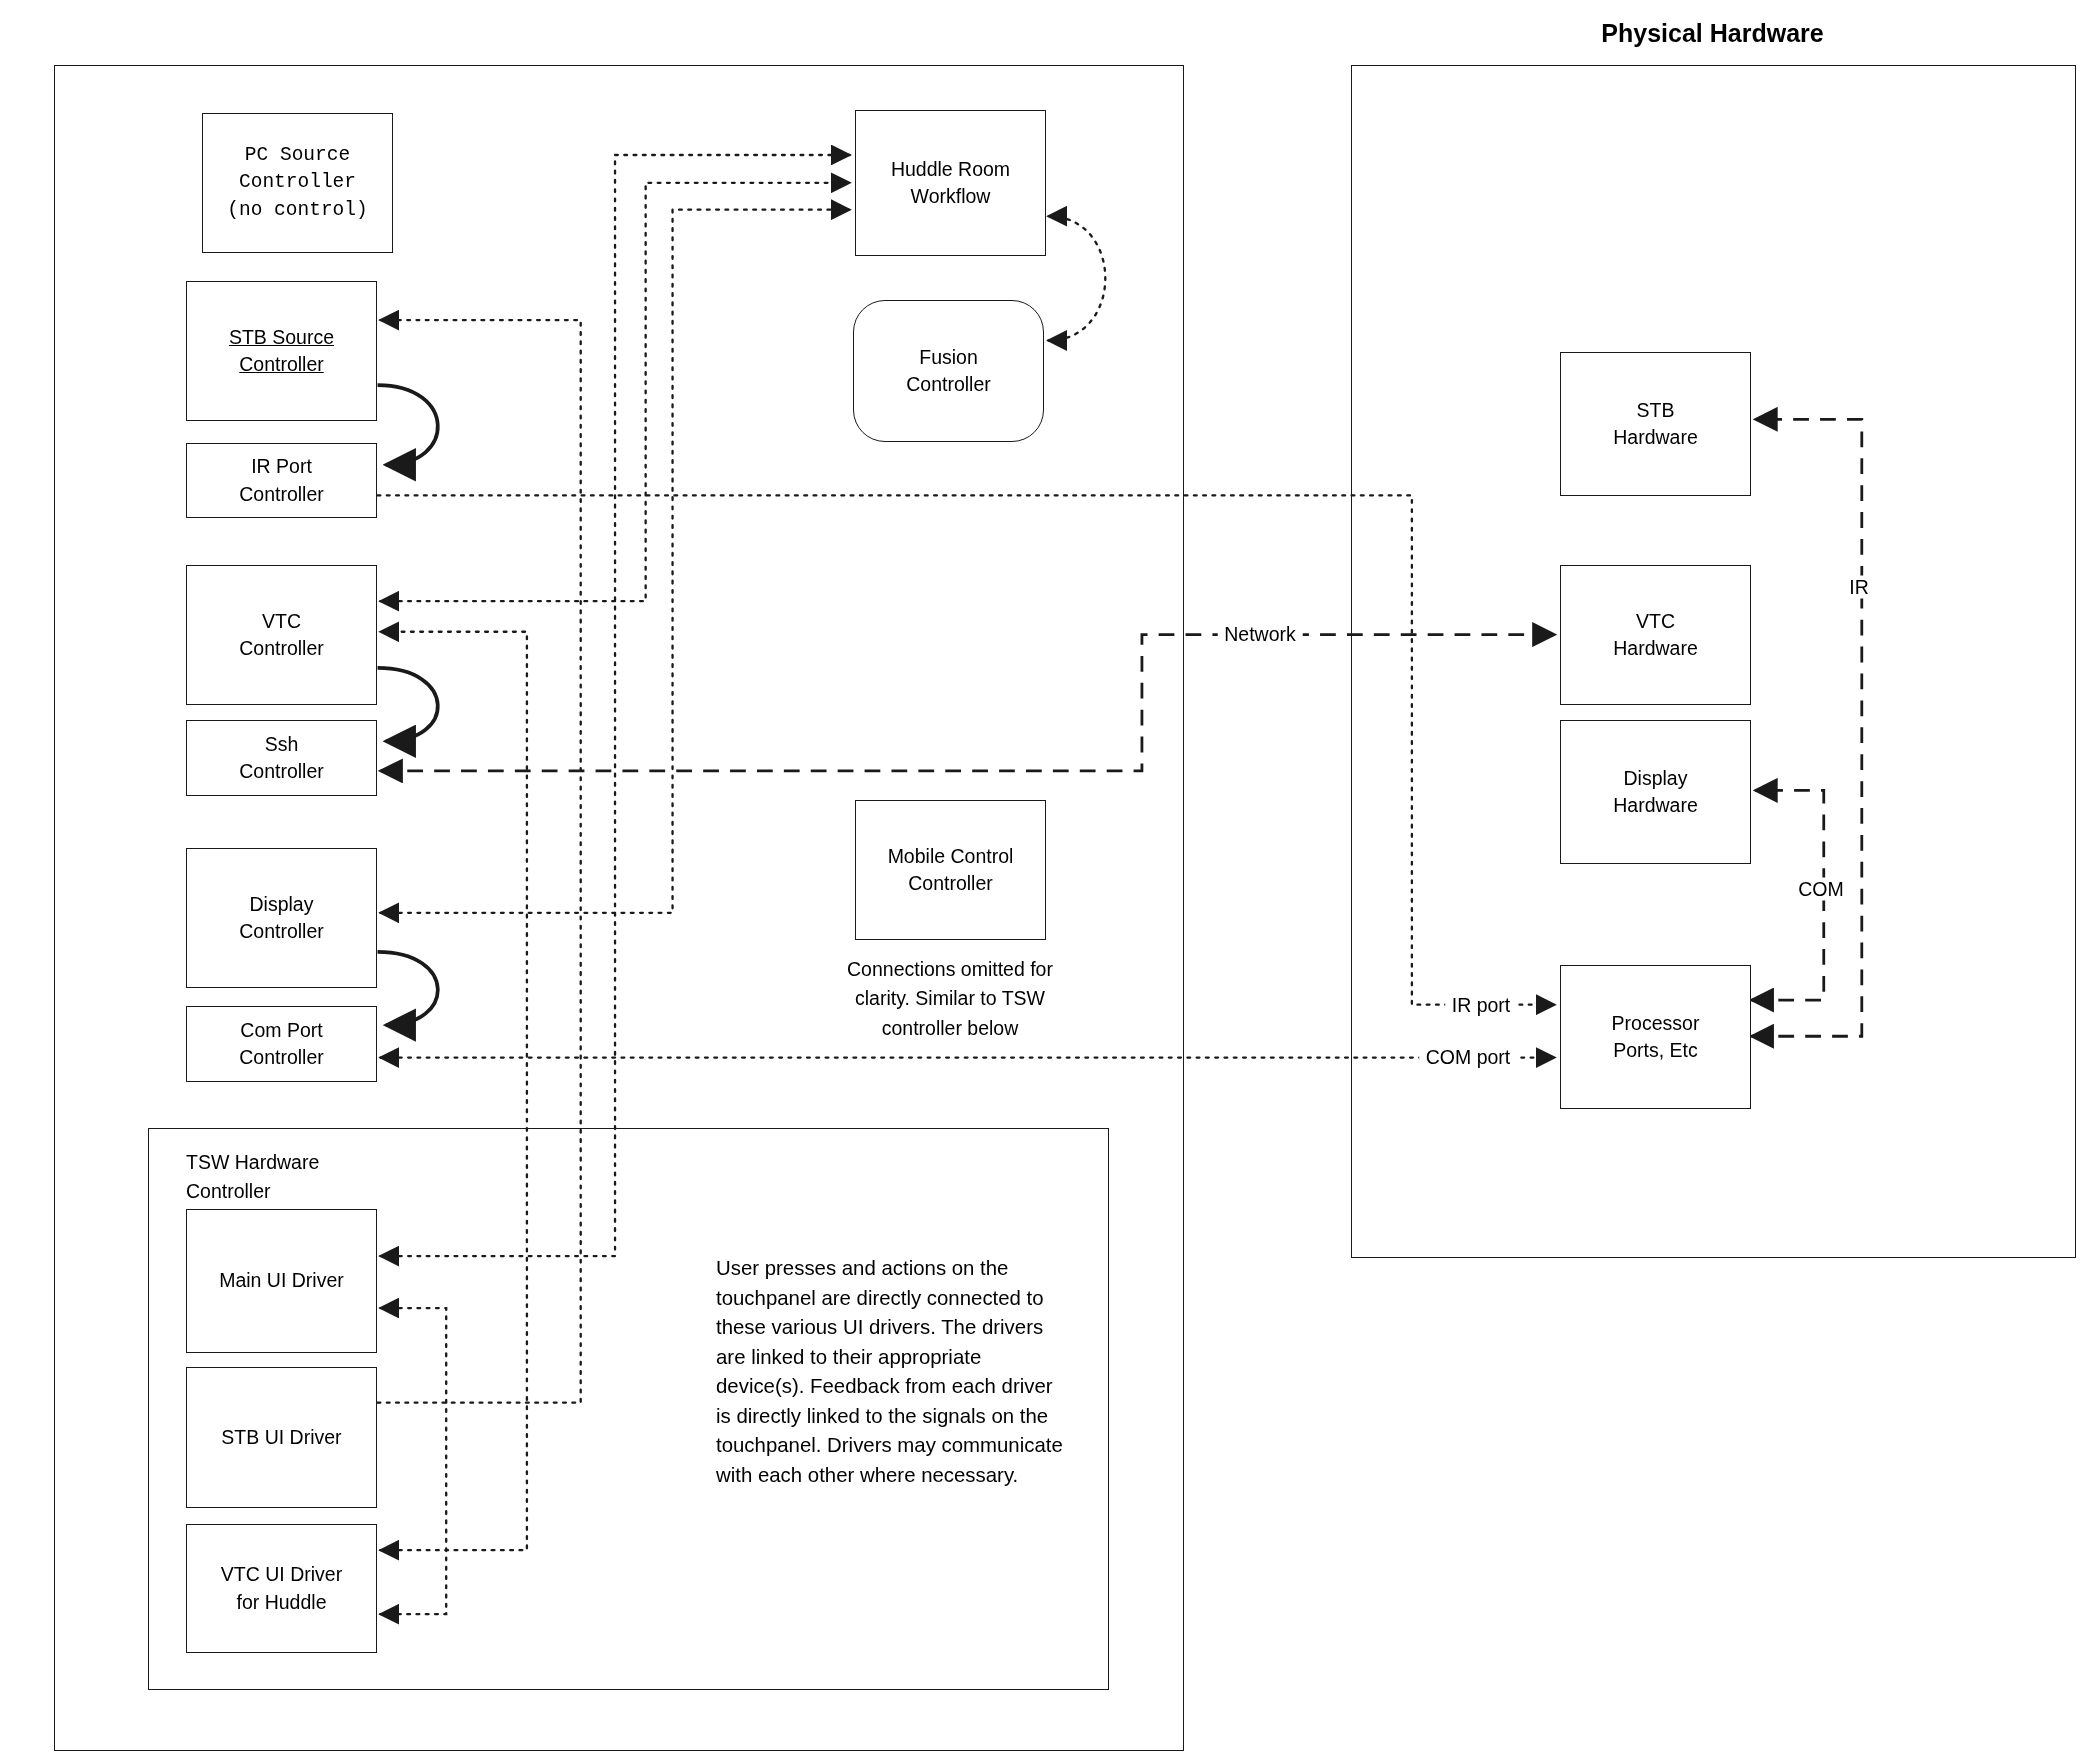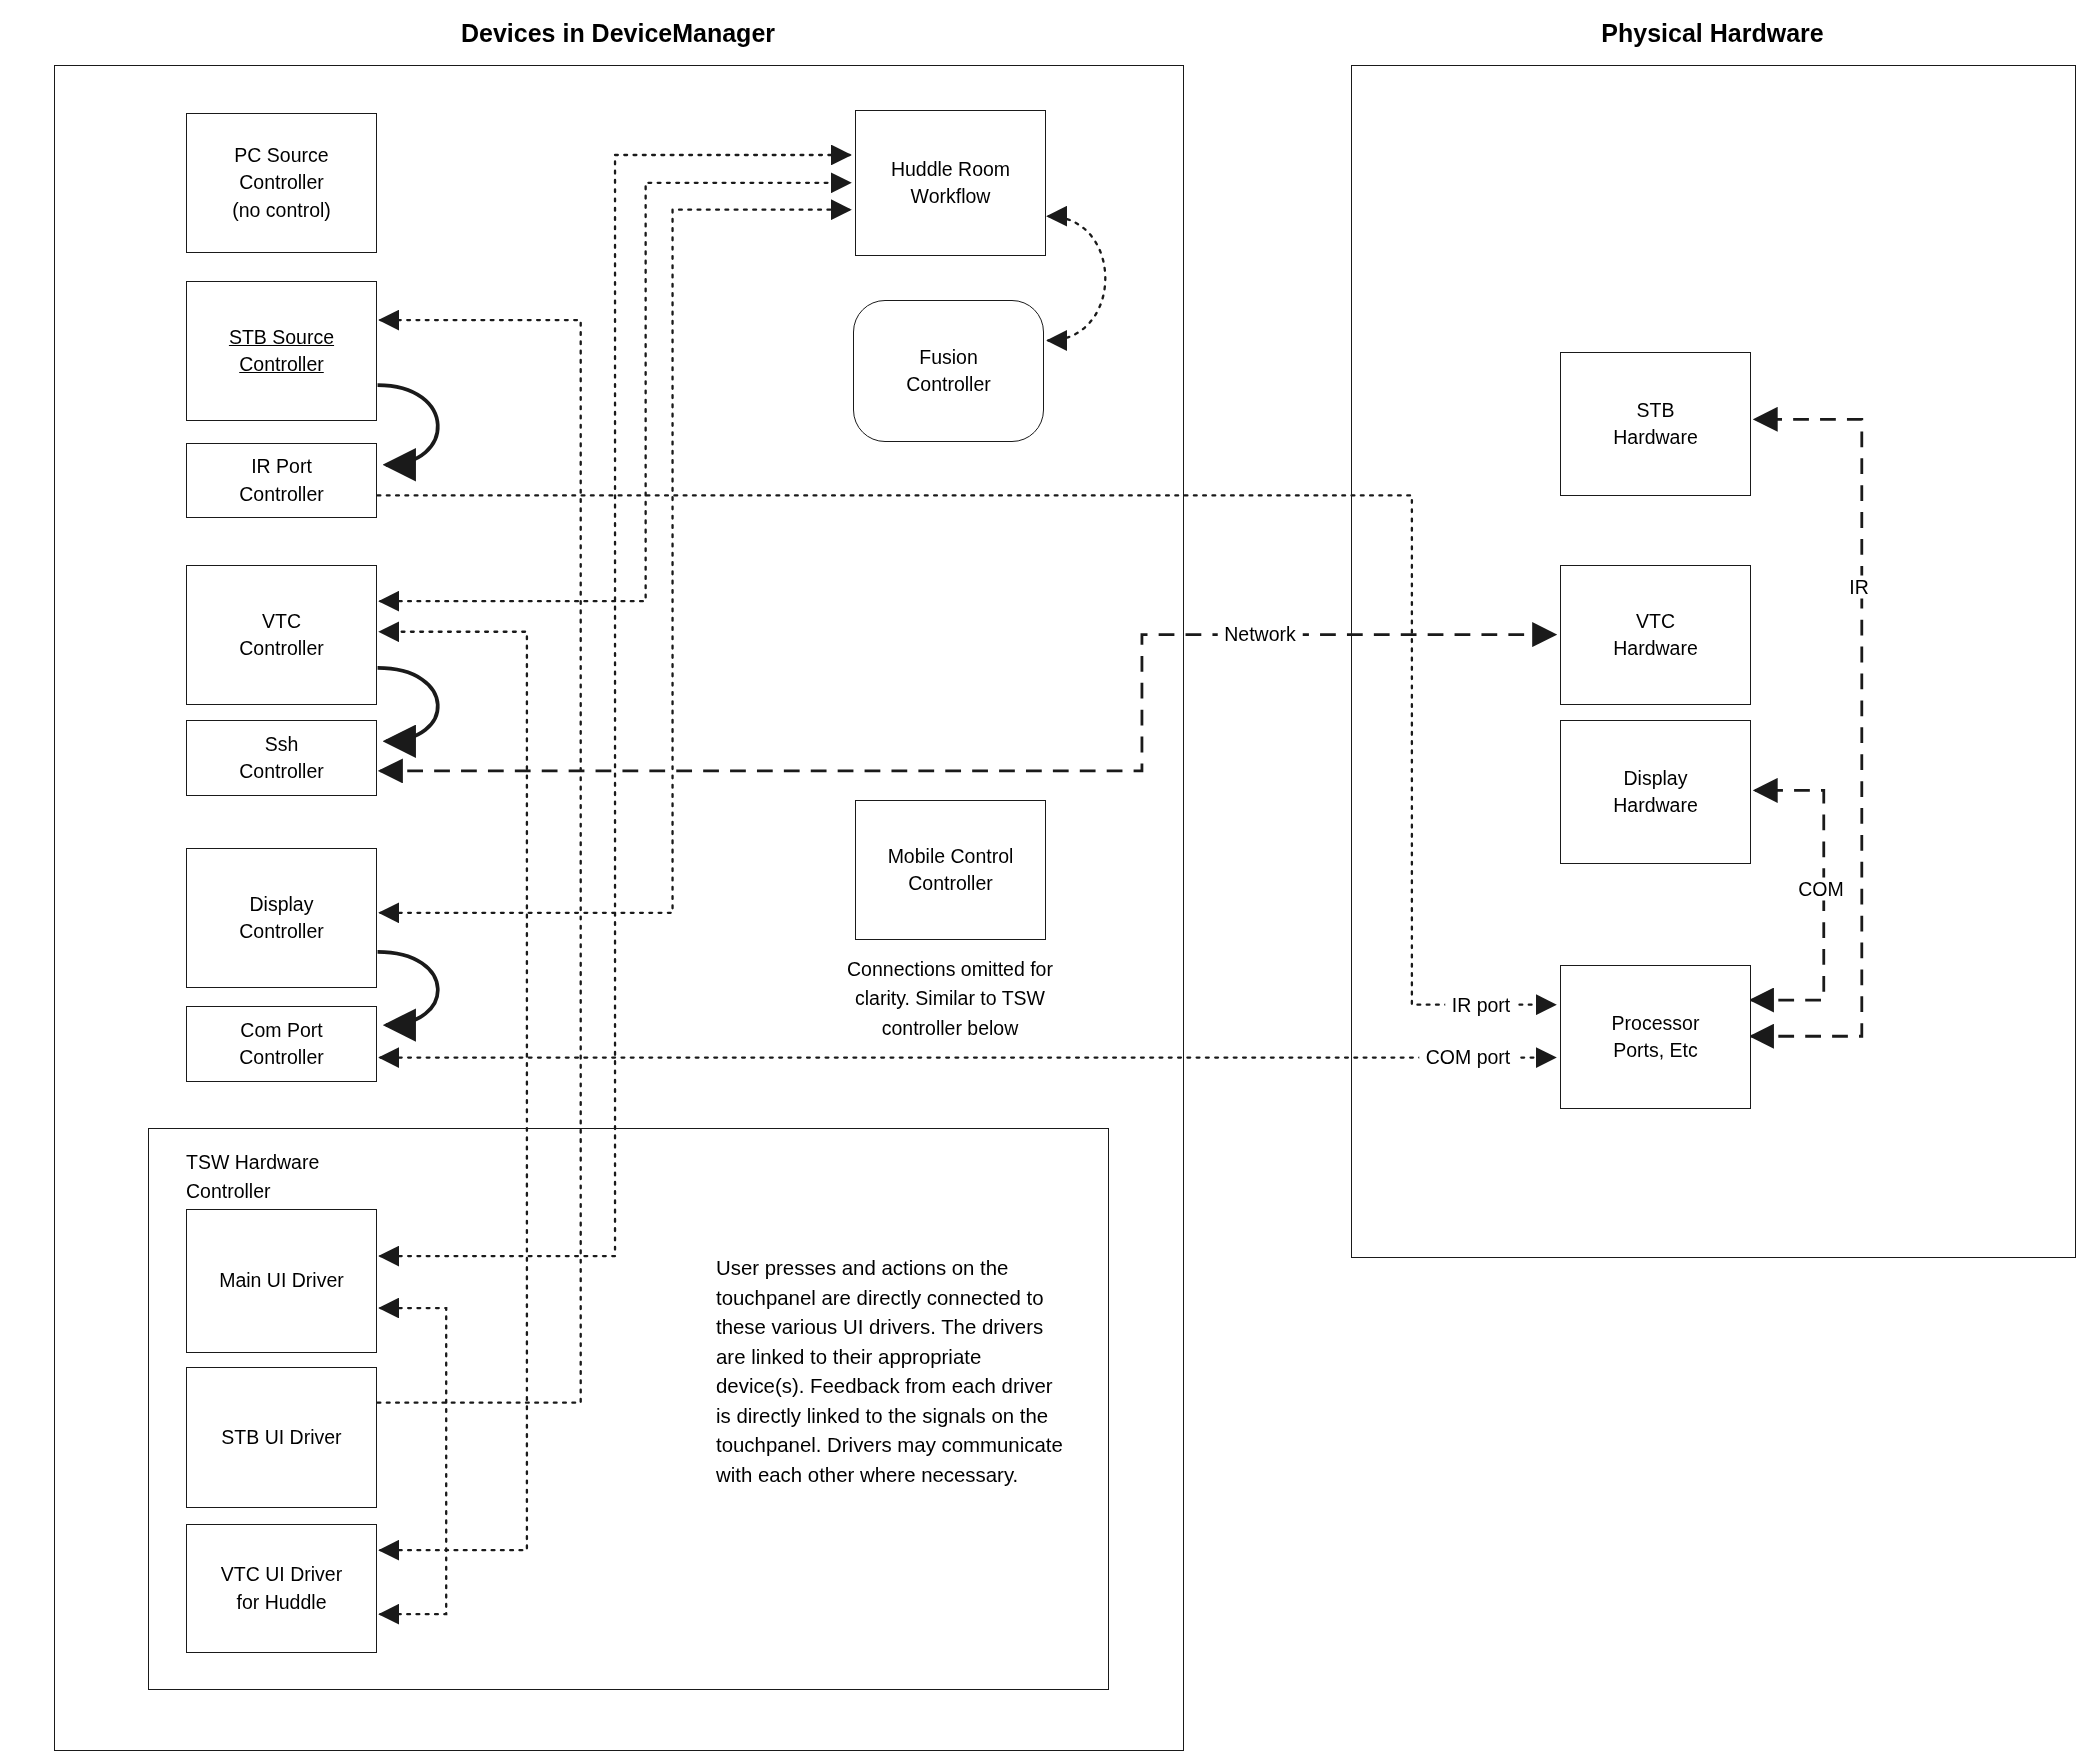"Devices in DeviceManager" div.panel-title { html: <div>Devices in DeviceManager</div> -> none }
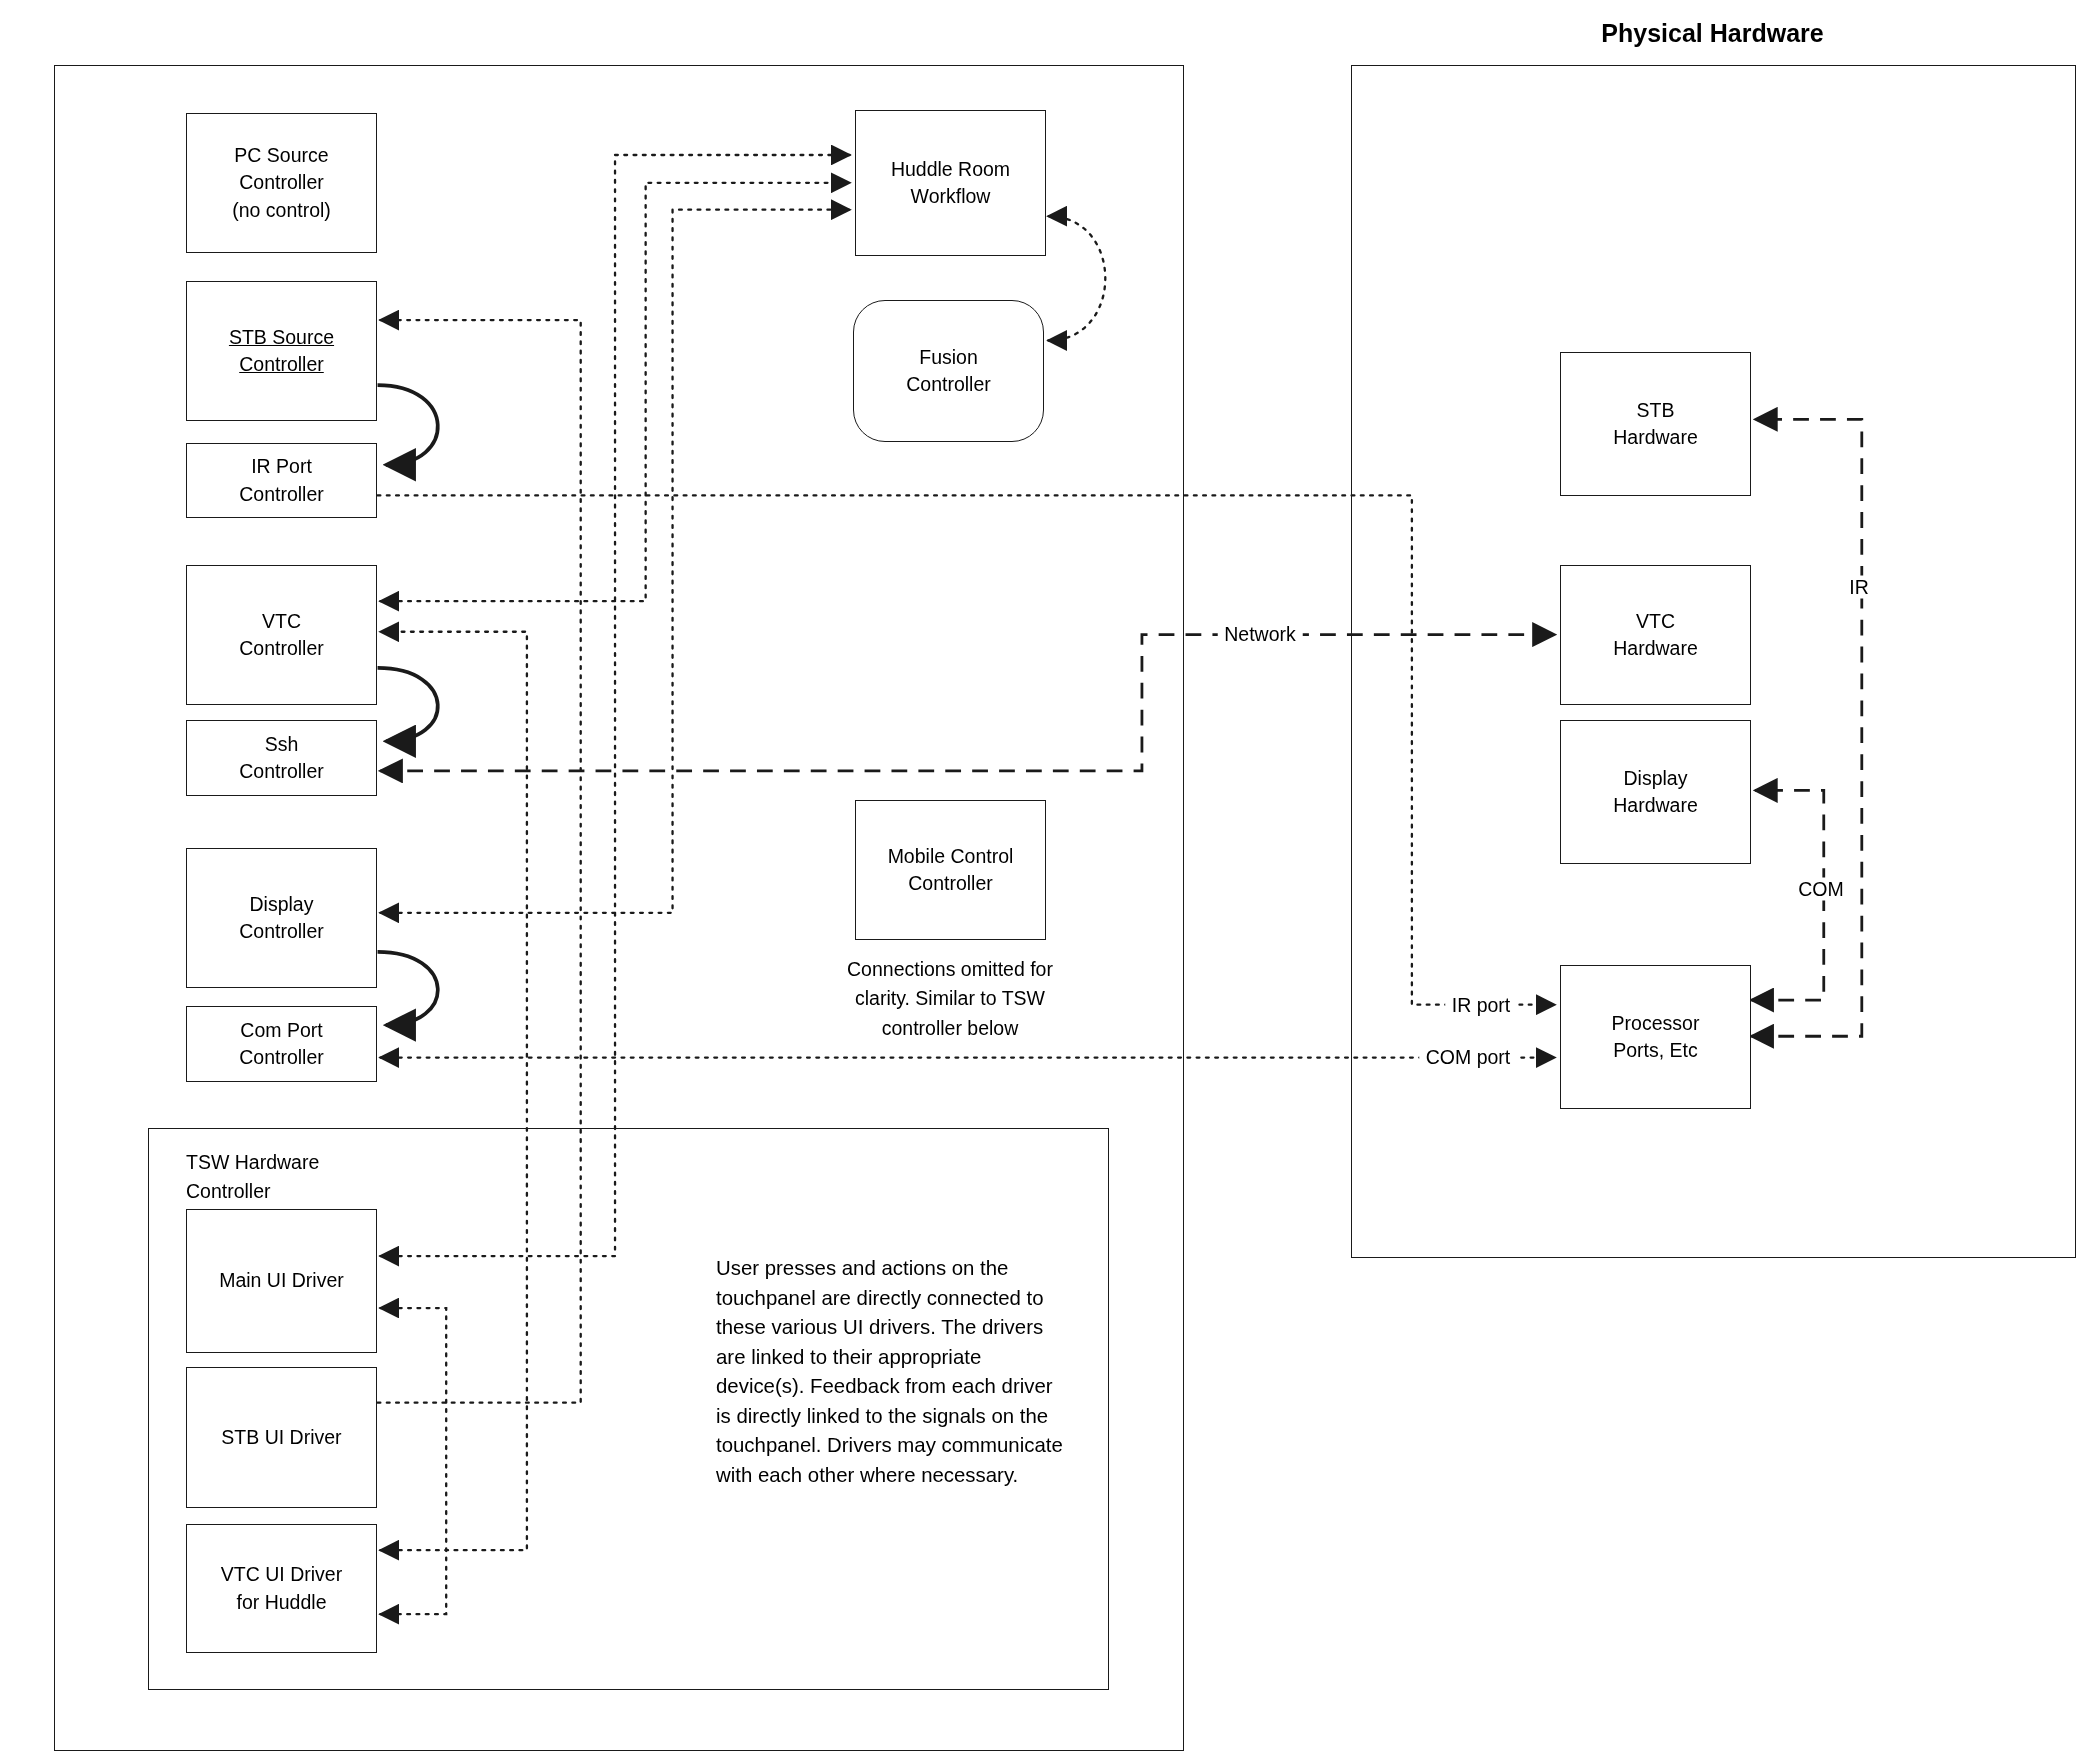"PC Source" div.box { font-family: none -> Liberation Mono, monospace; left: 186px -> 202px }
